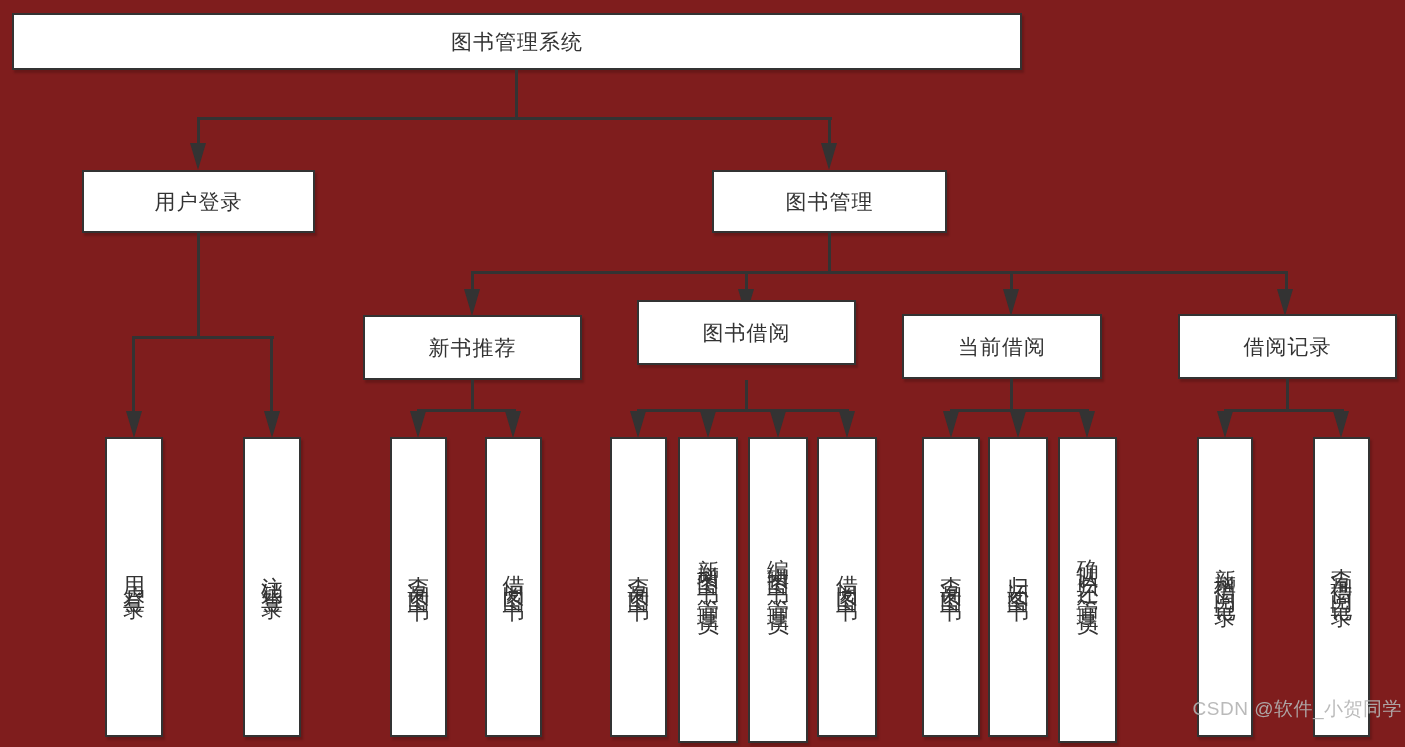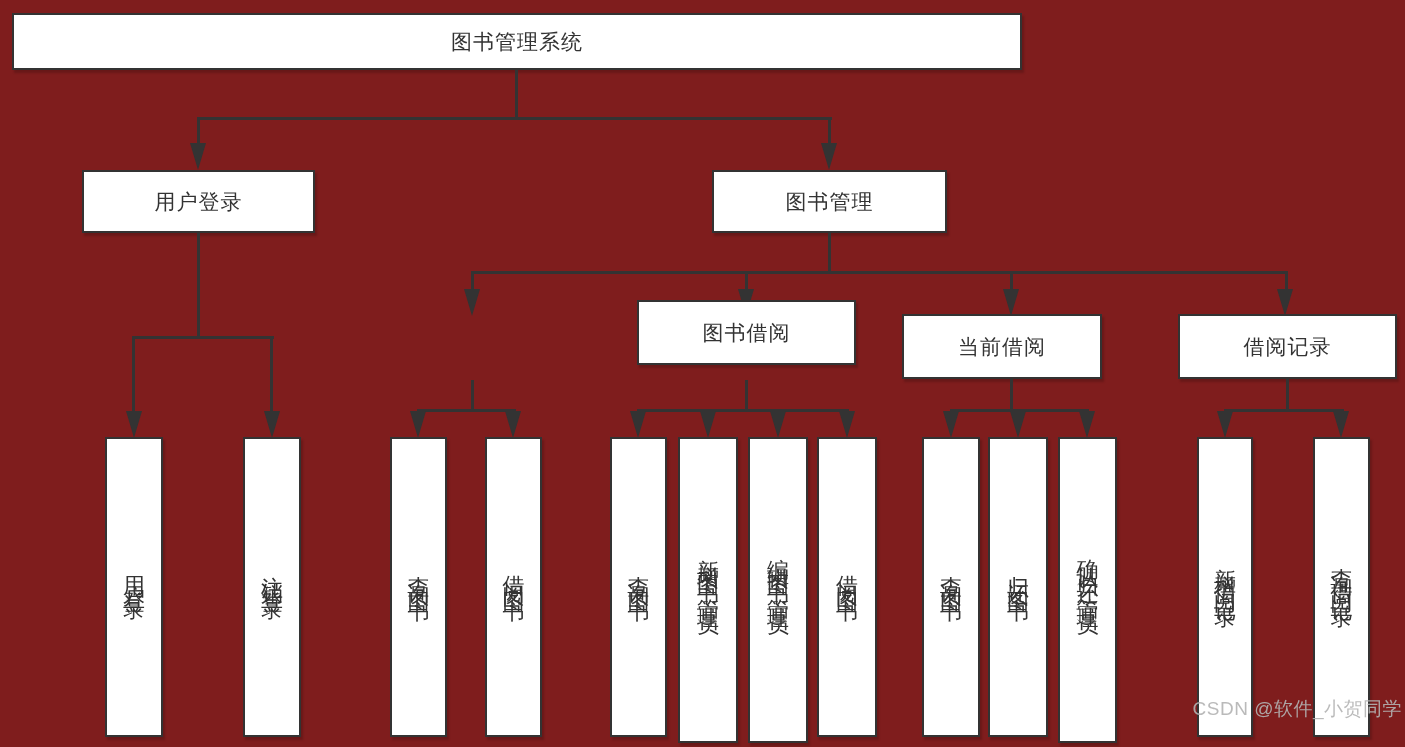"新书推荐" div.node { html: none -> <div> <span>新书推荐</span> </div> }
